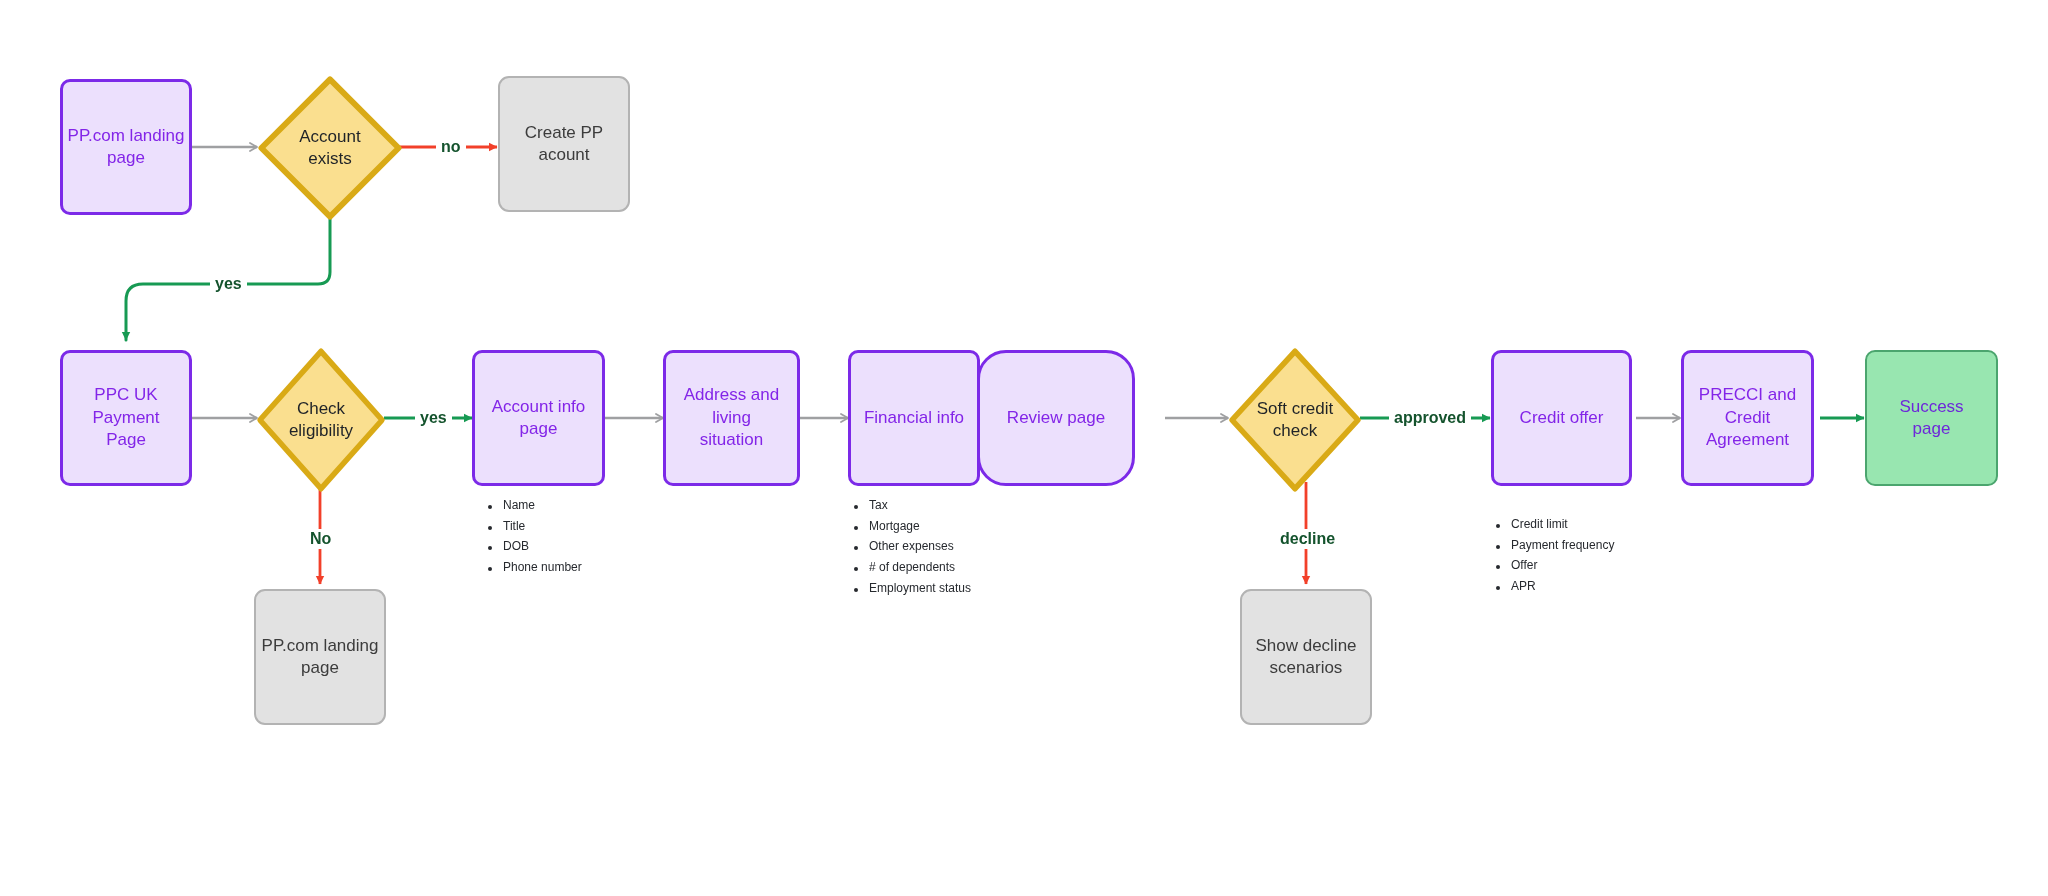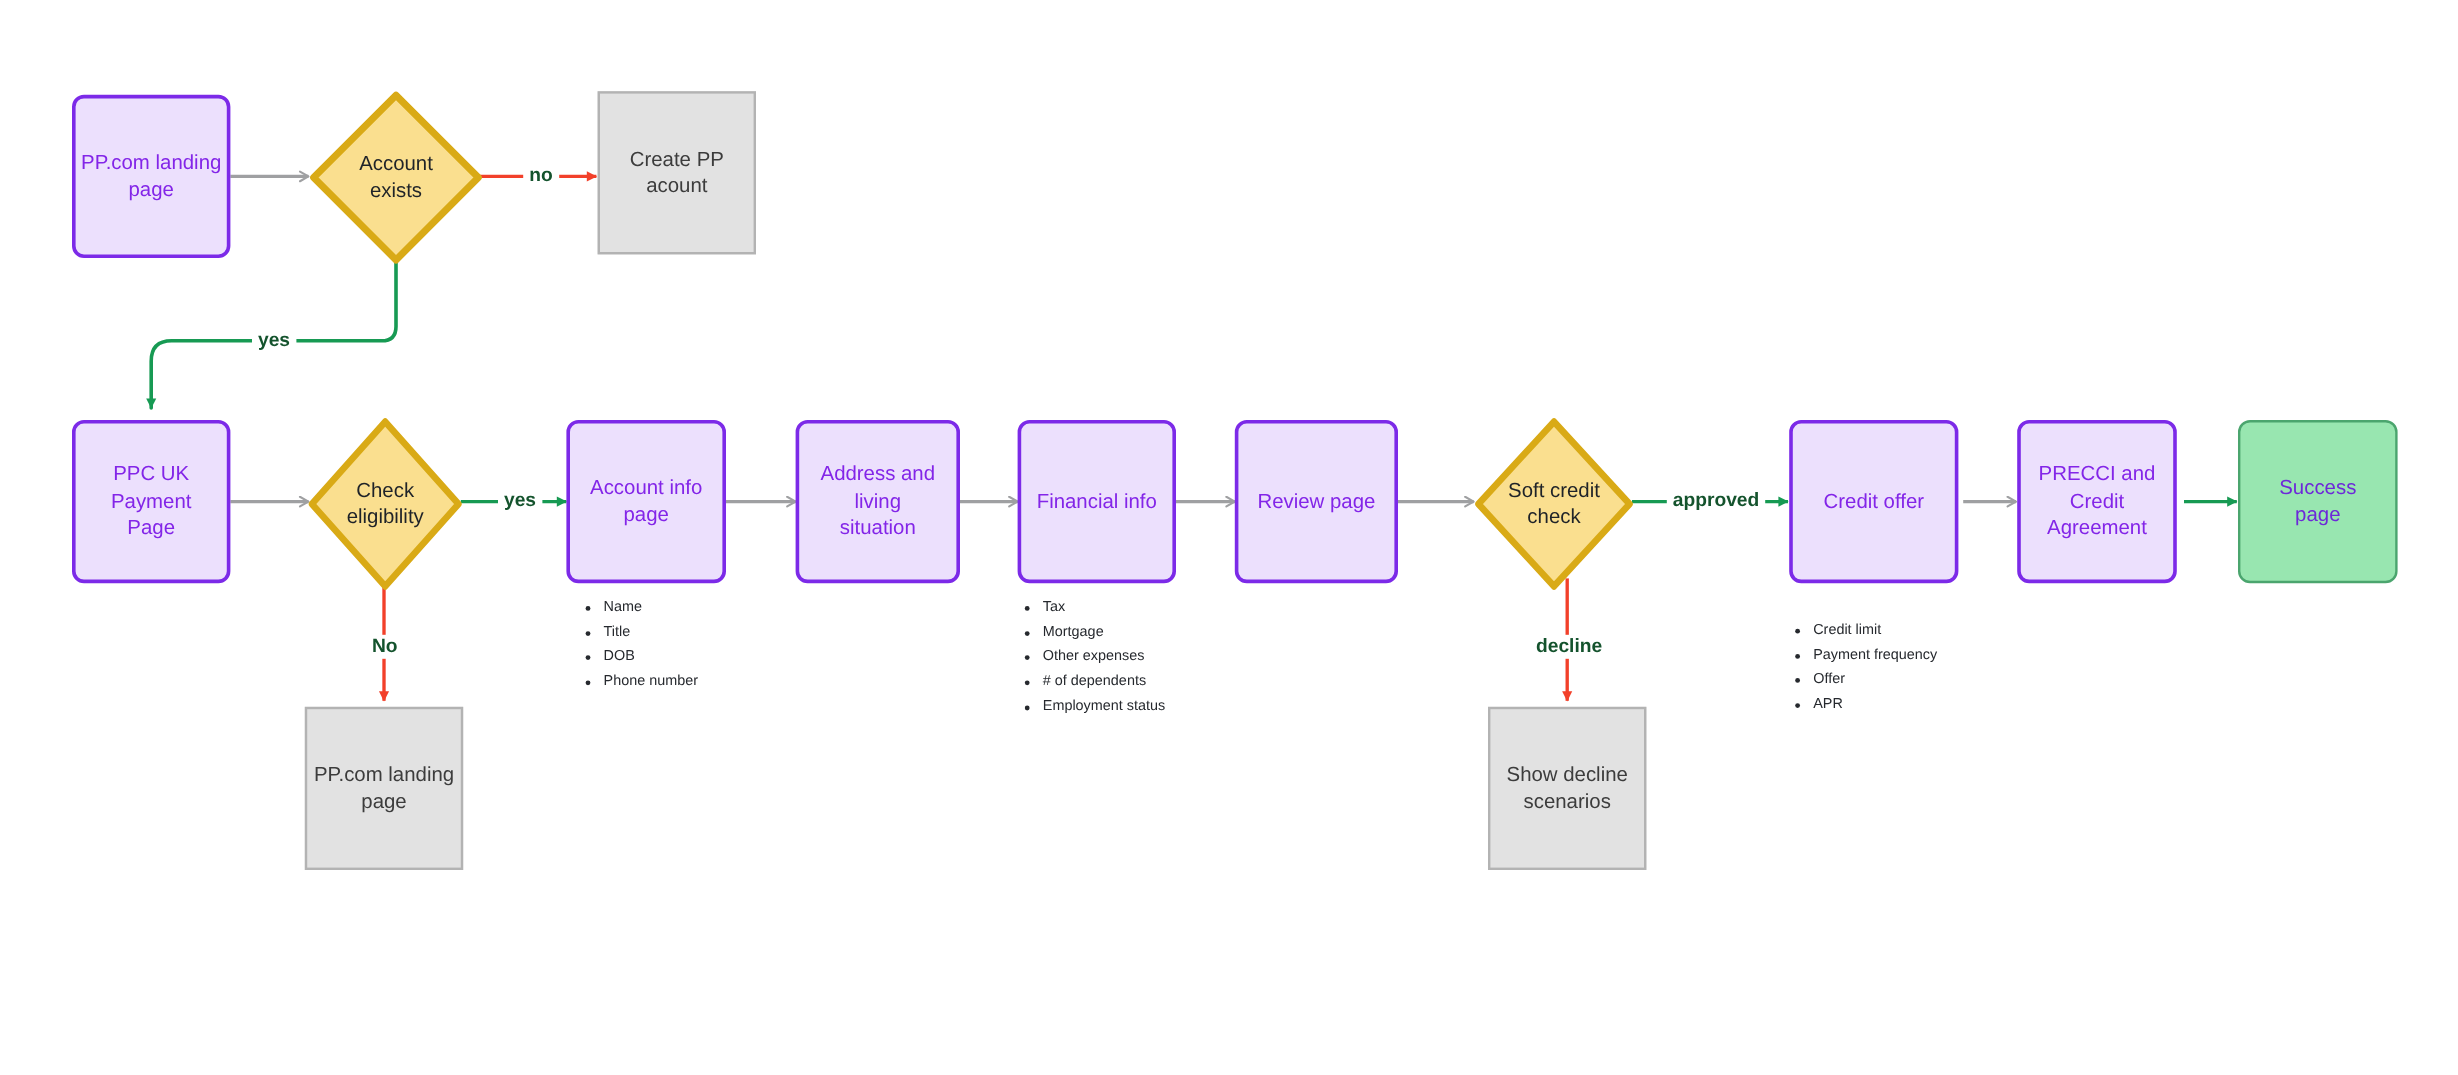"Create PP acount" .n-gray { border-radius: 0 -> 11px }
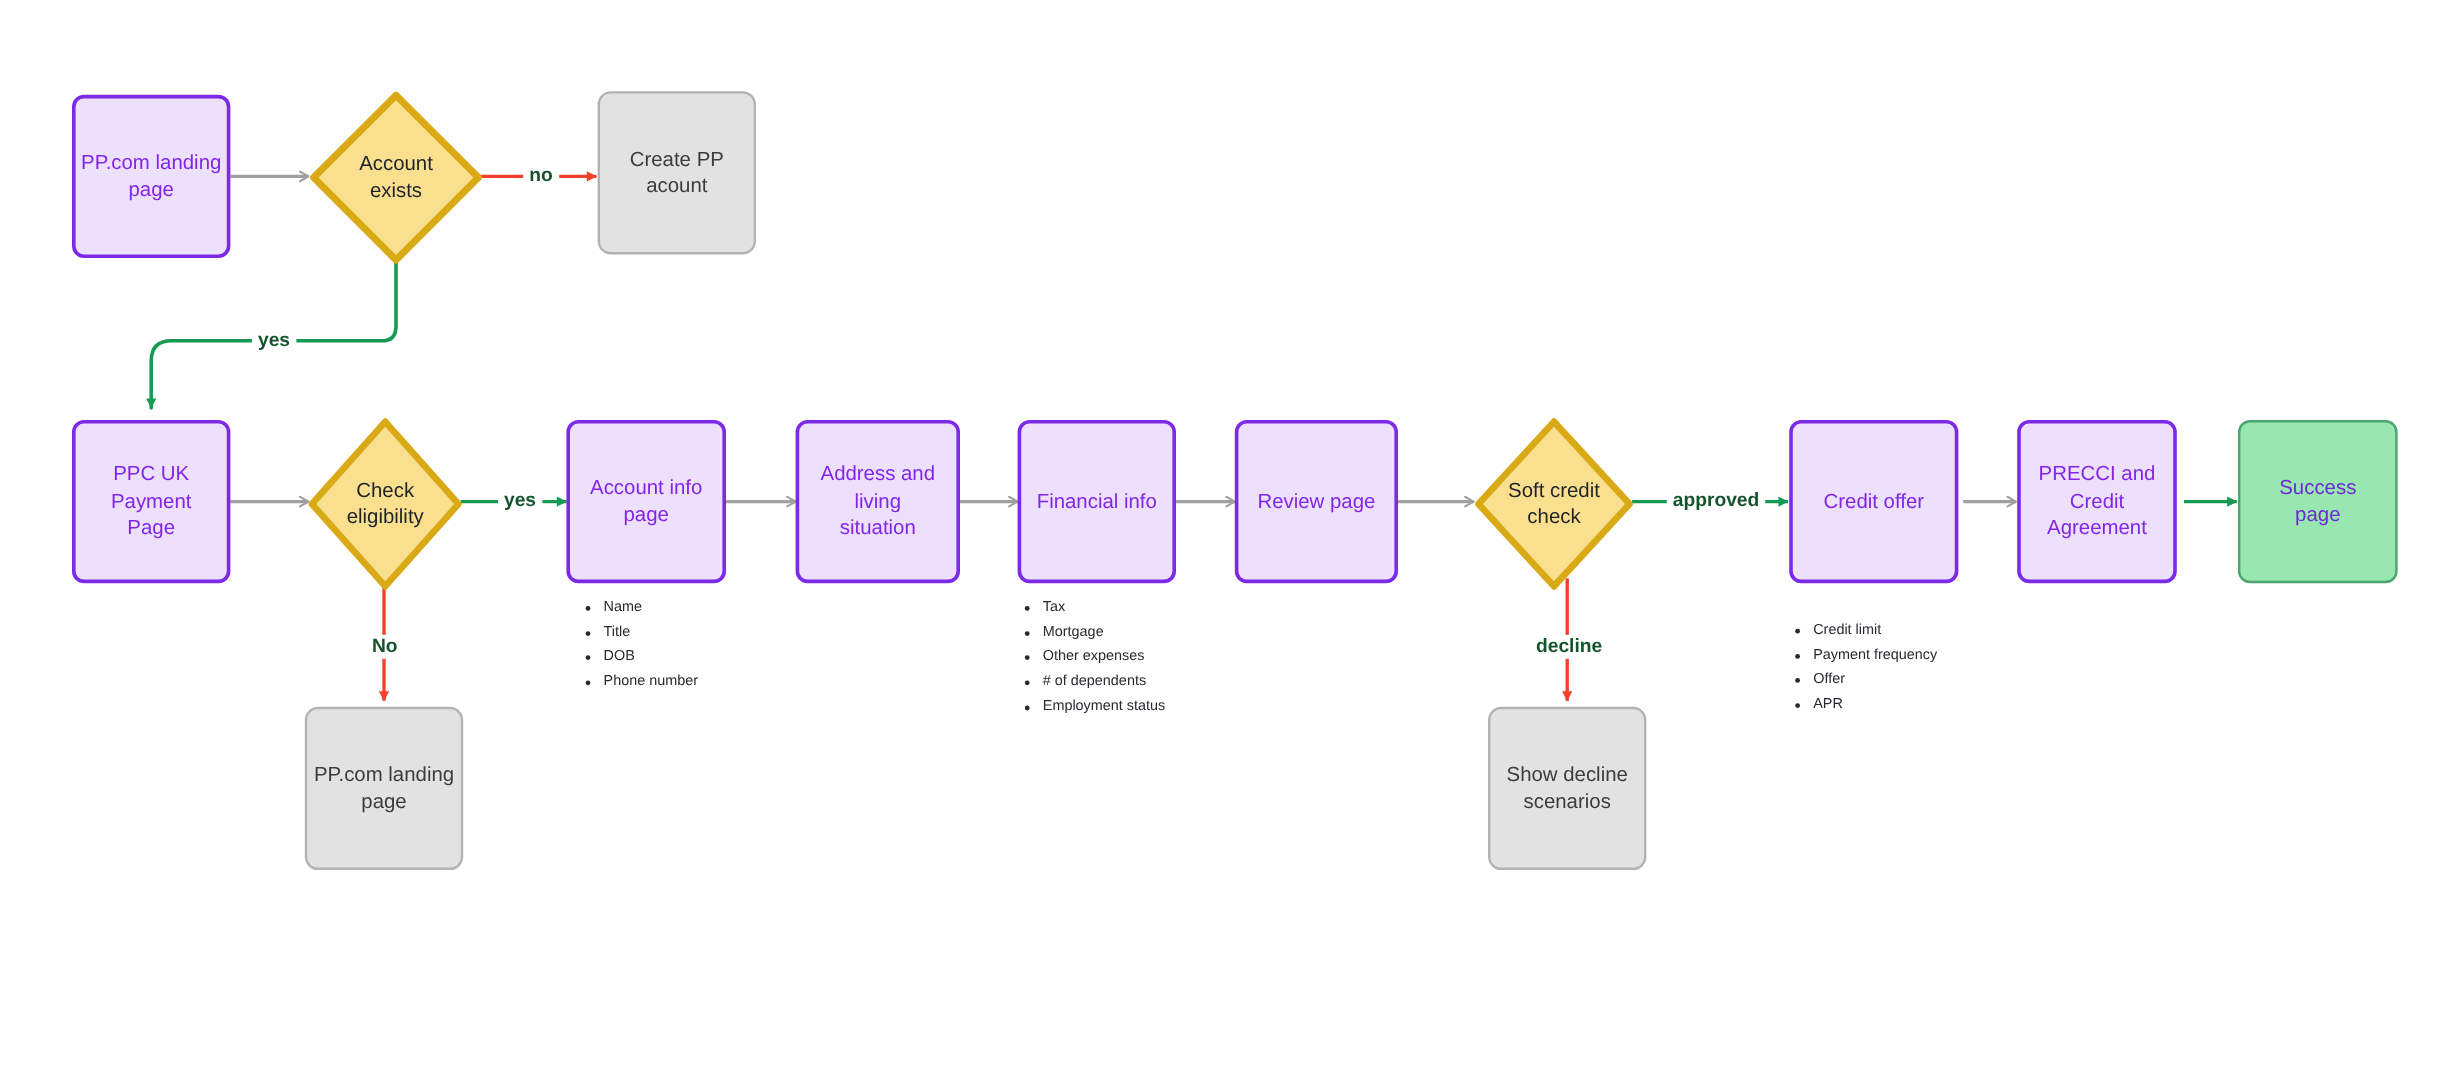"Review page" div.node { border-radius: none -> 29px; left: 1029px -> 977px; width: 136px -> 158px }
